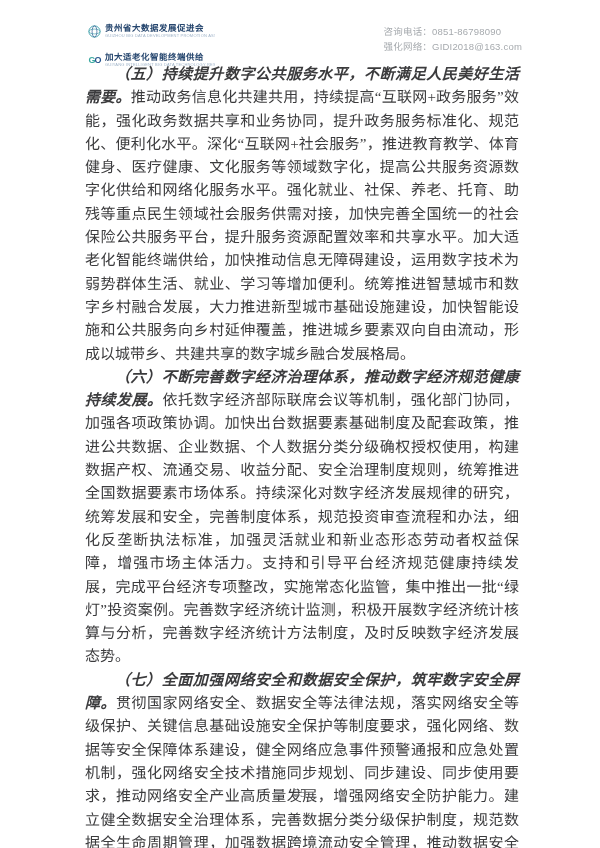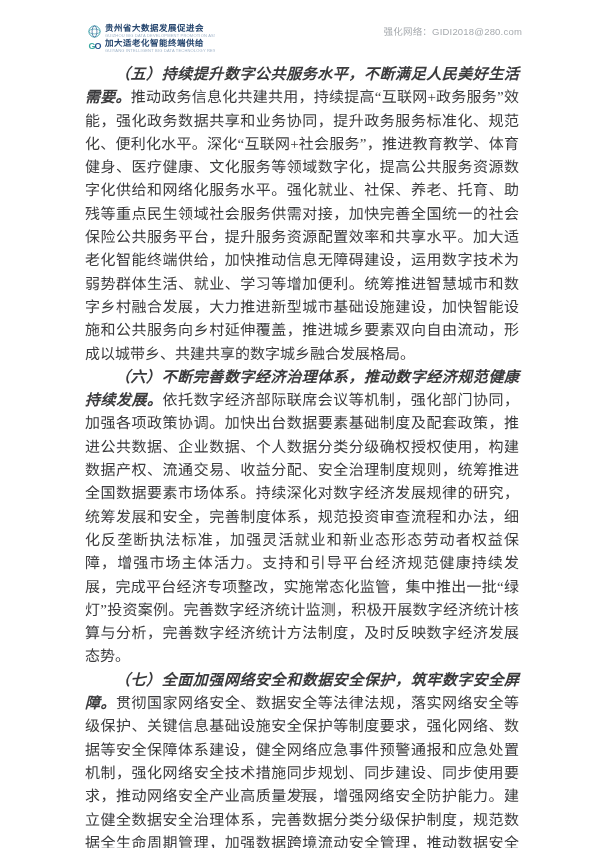"贵州省大数据发展促进会" .logos { gap: 1px -> 15px }
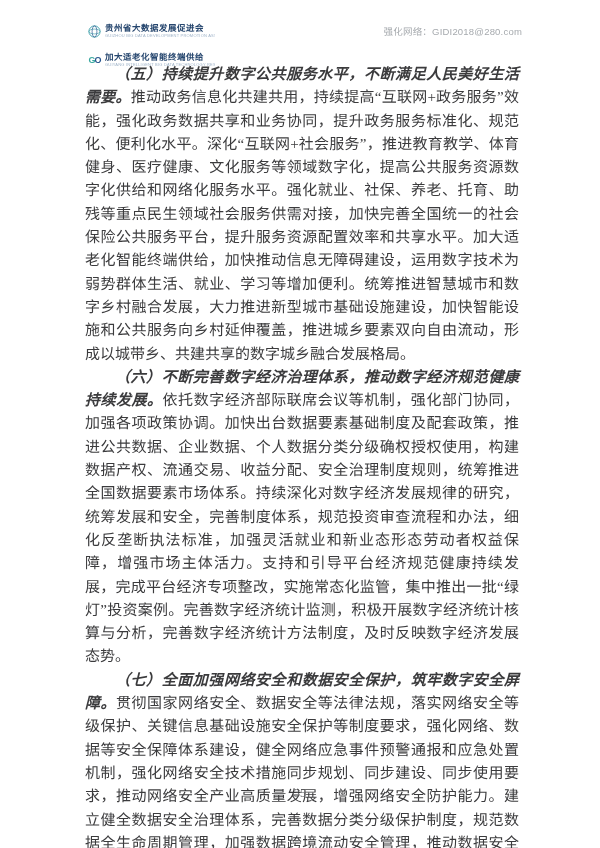"咨询电话：0851-86798090" div.contact-line { html: none -> <div><span>咨询电话：</span><span>0851-86798090</span></div> }
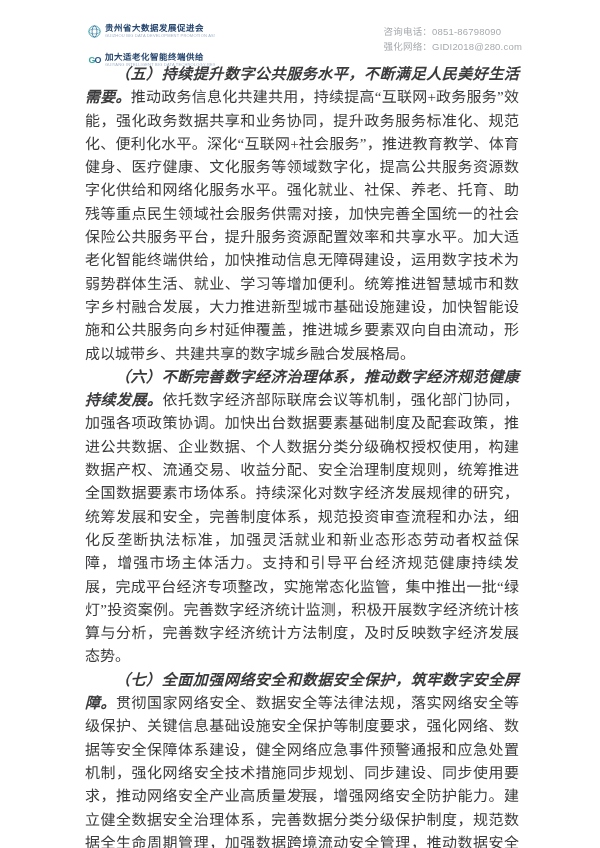"GIDI2018@280.com" span { text: GIDI2018@280.com -> GIDI2018@163.com }
